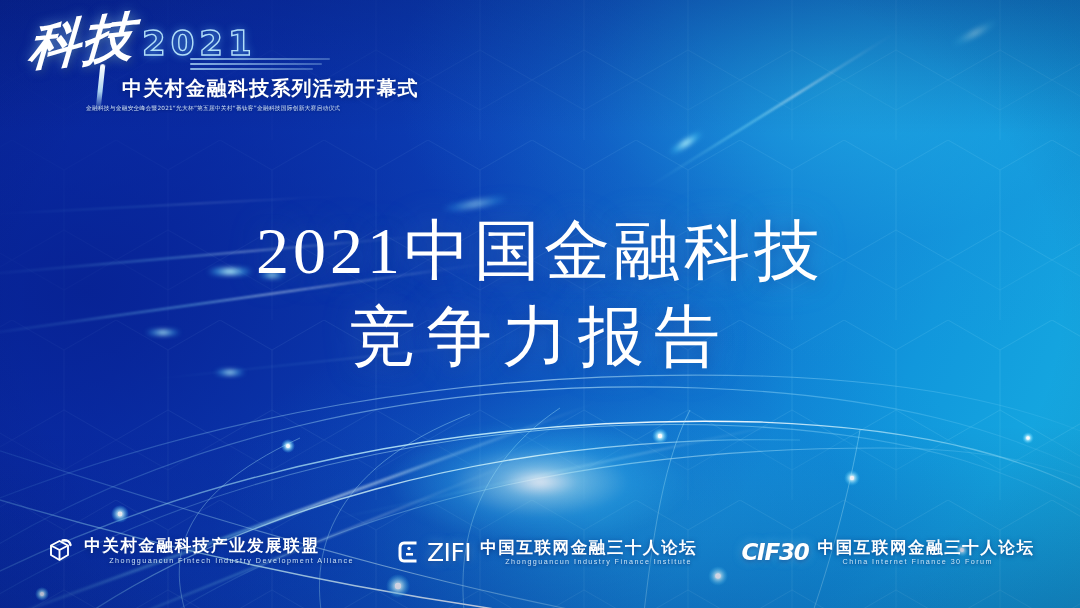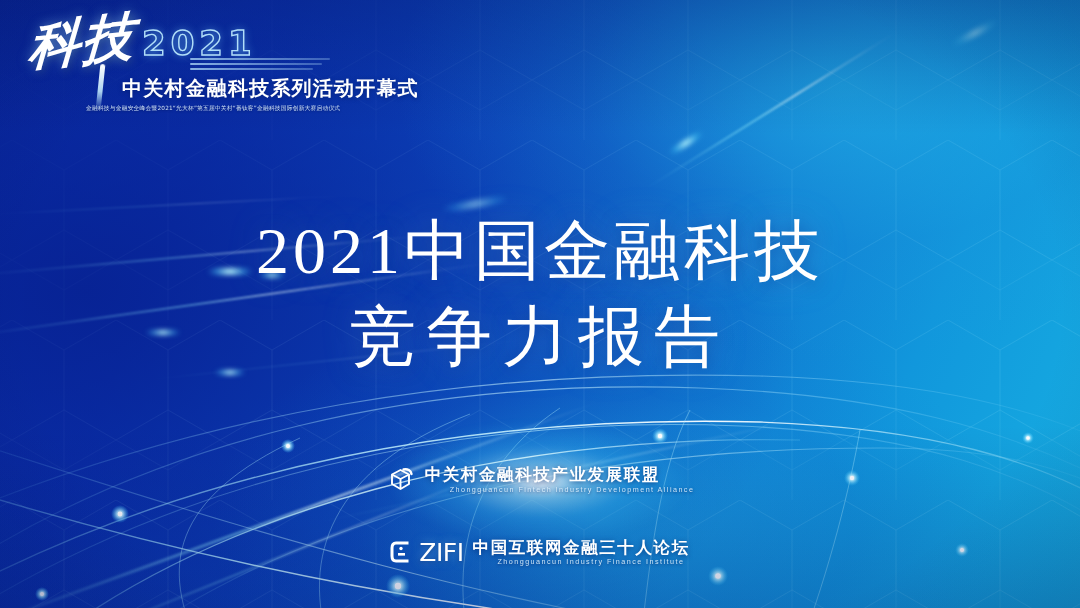"中关村金融科技产业发展联盟" .partners { align-items: center -> flex-end; flex-direction: column -> none }
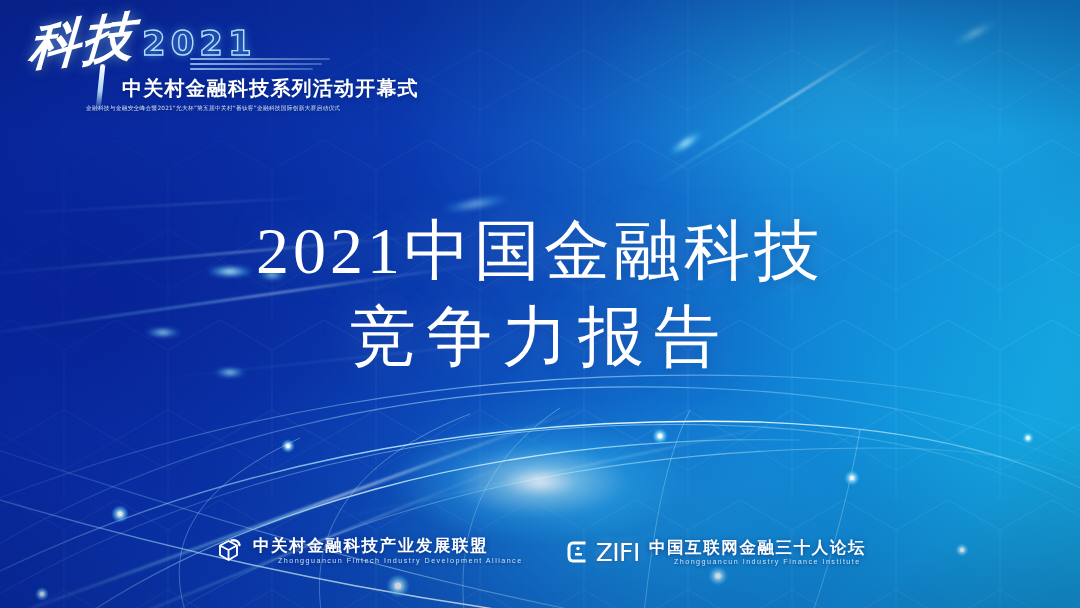"CIF30" div.plogo { html: none -> <div> <div>CIF30</div> <div> <div>中国互联网金融三十人论坛</div> <div>China Internet Finance 30 Forum</div> </div> </div> }
